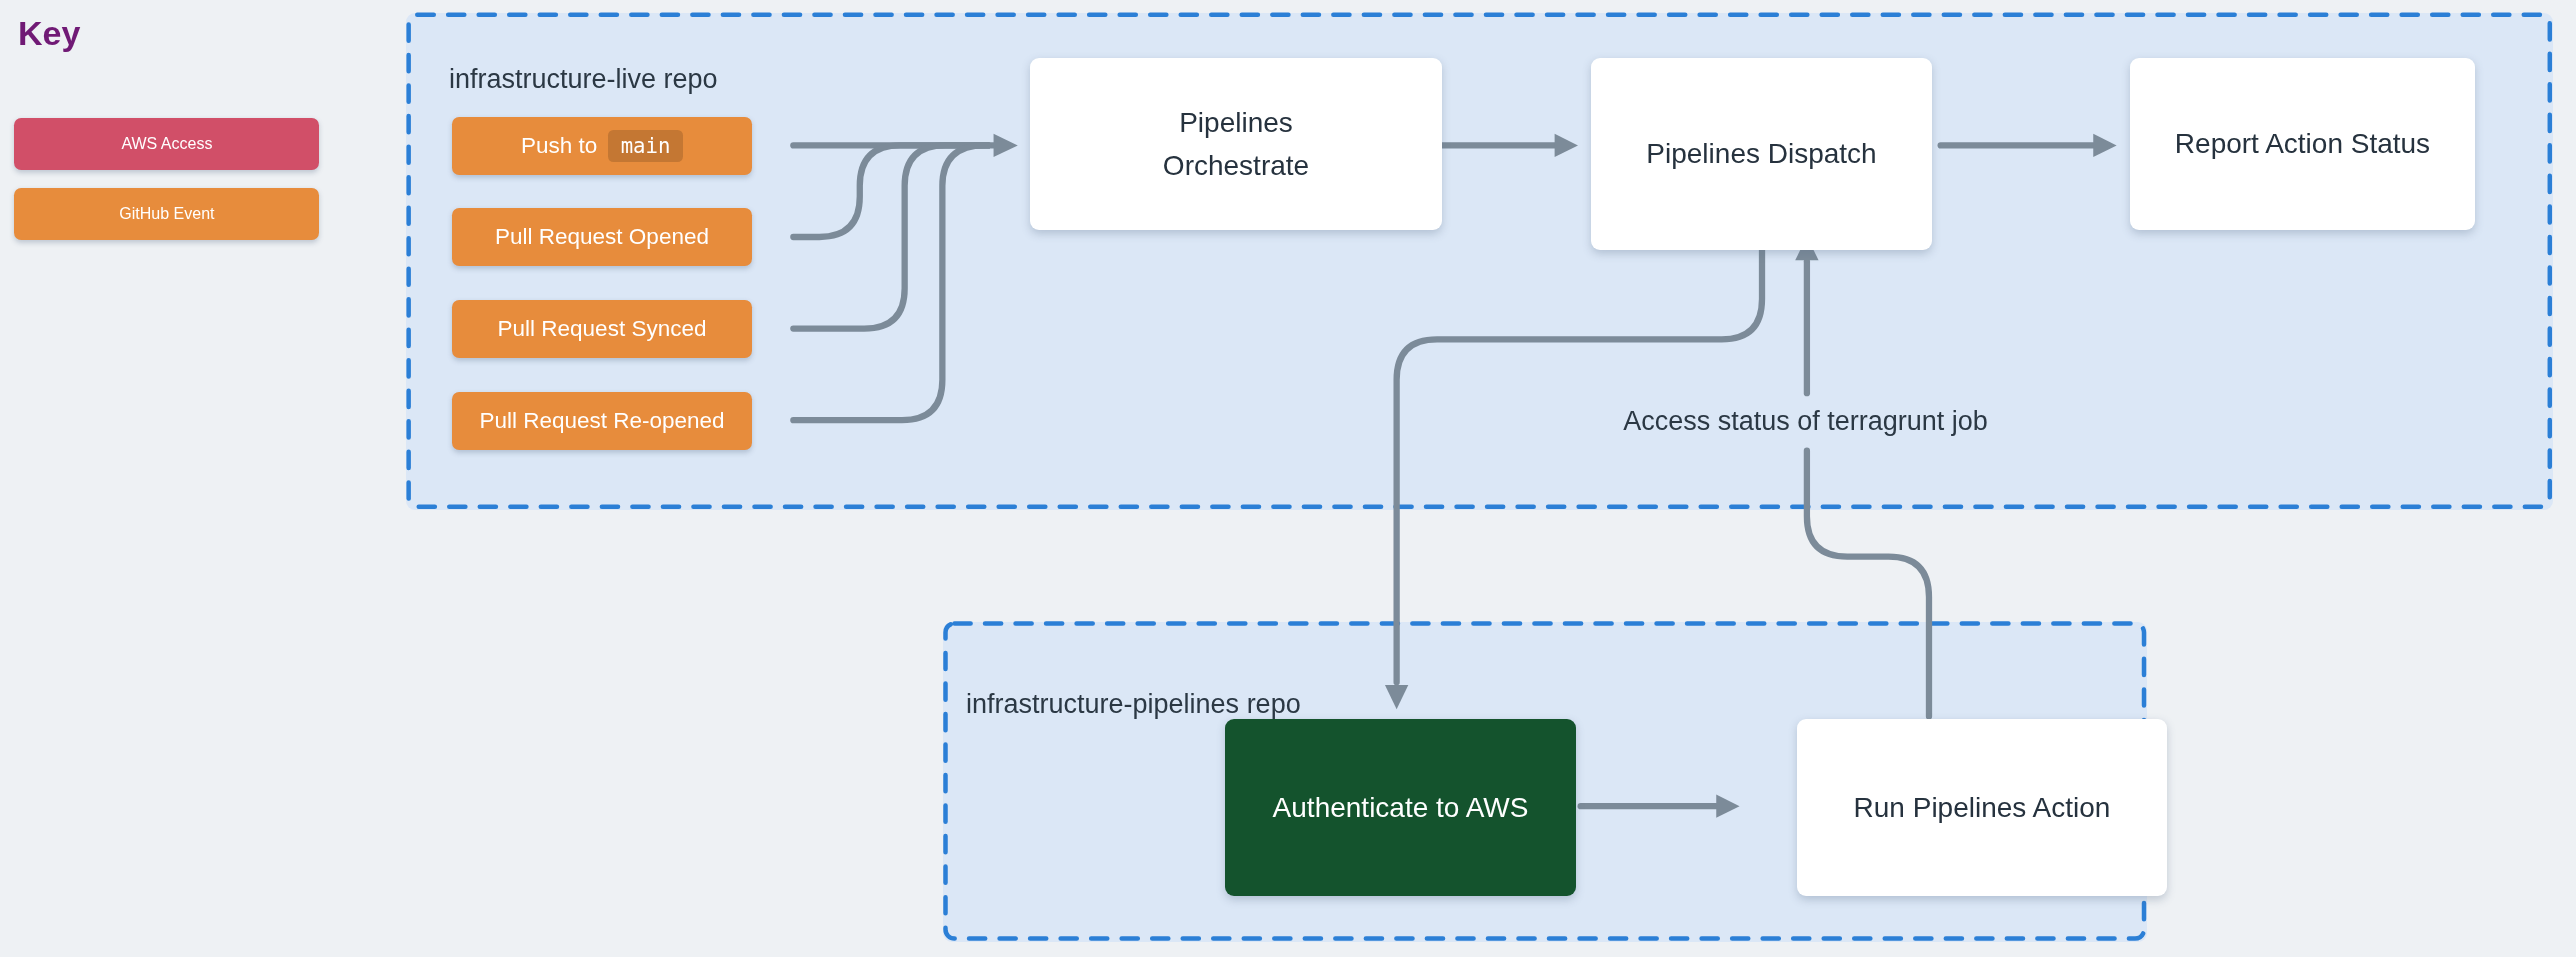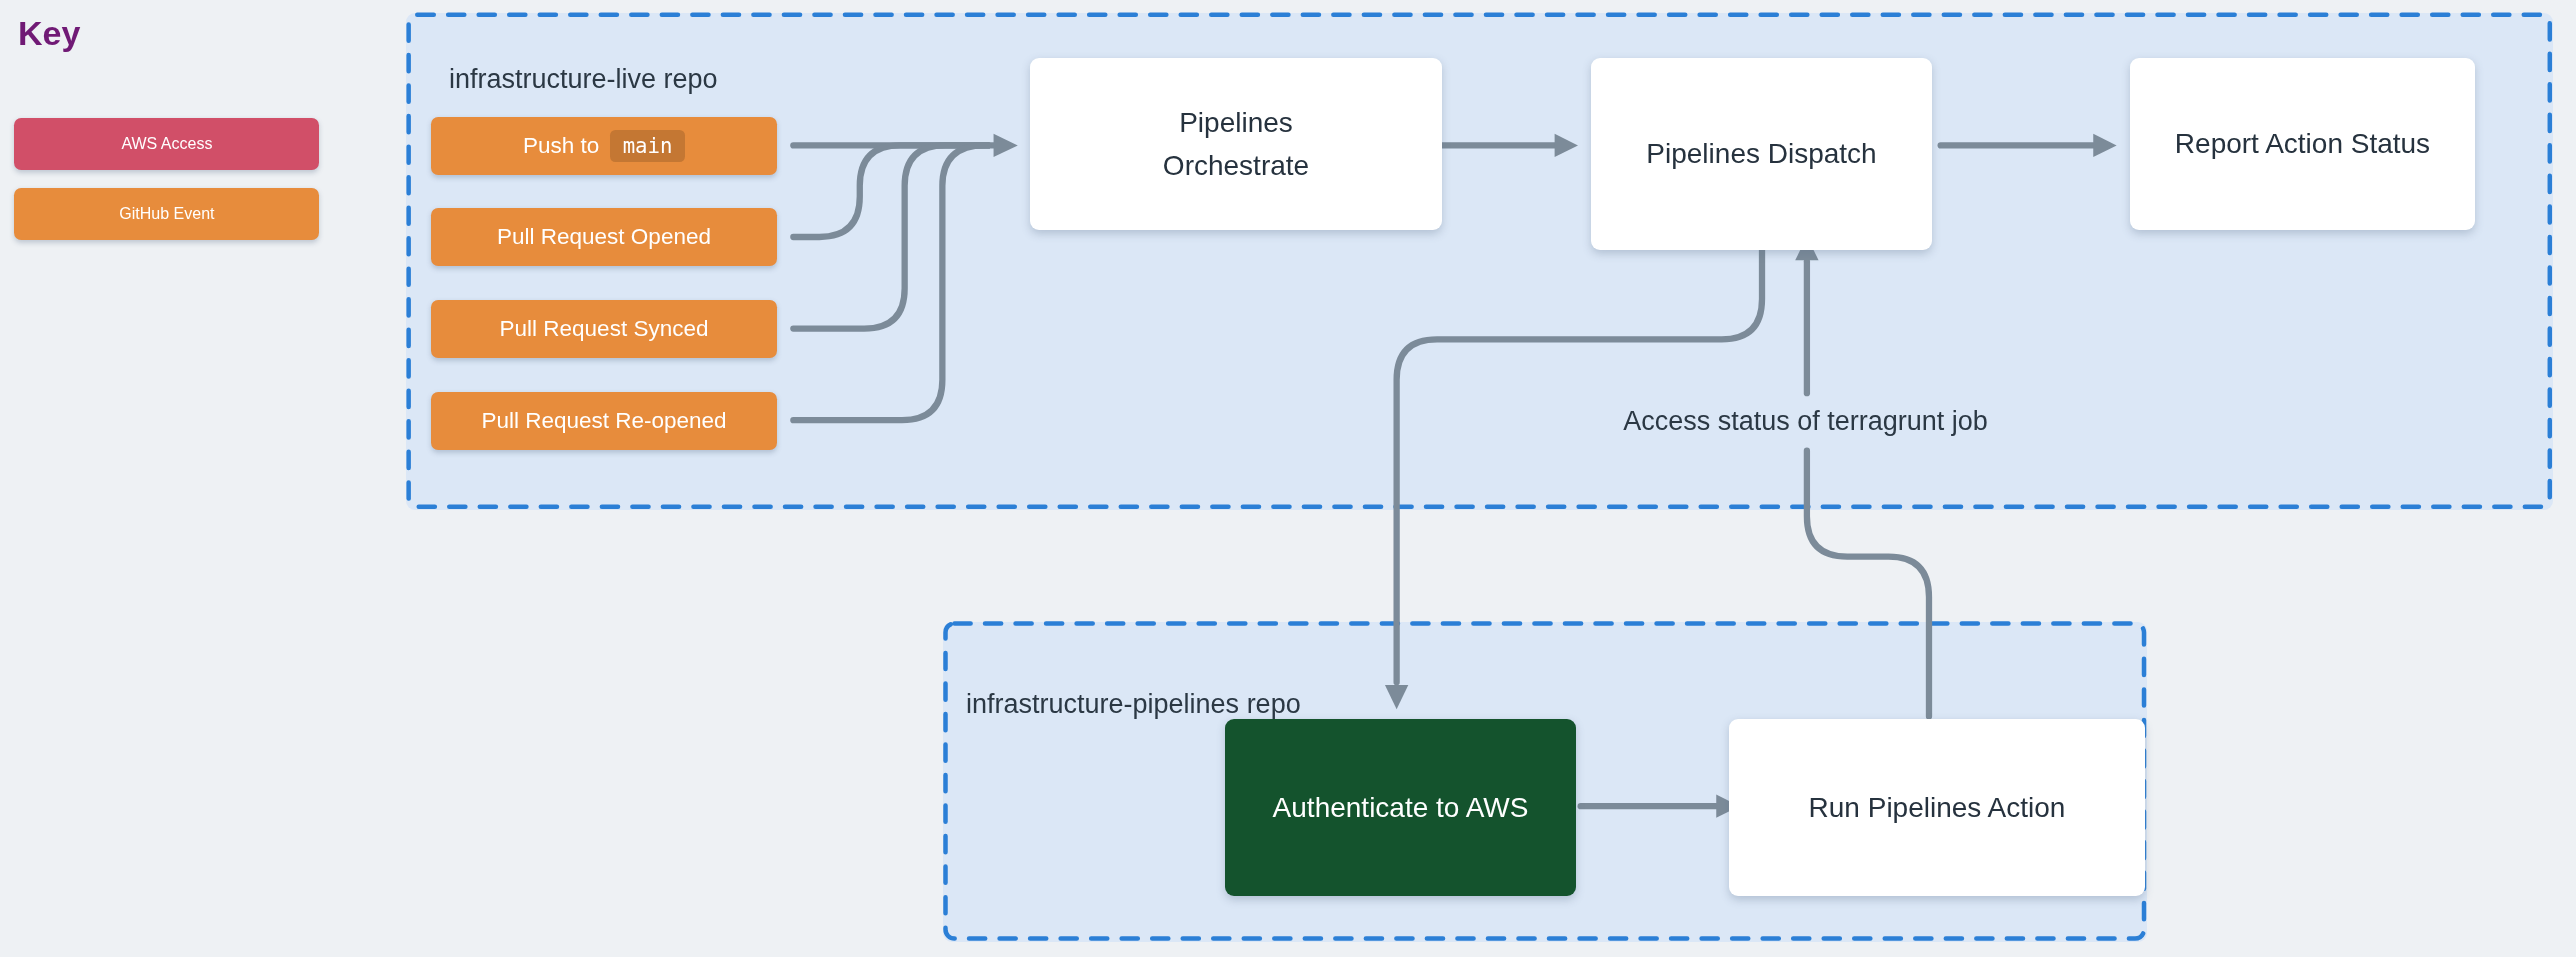"Push to" .event-btn { left: 431px -> 452px; width: 346px -> 300px }
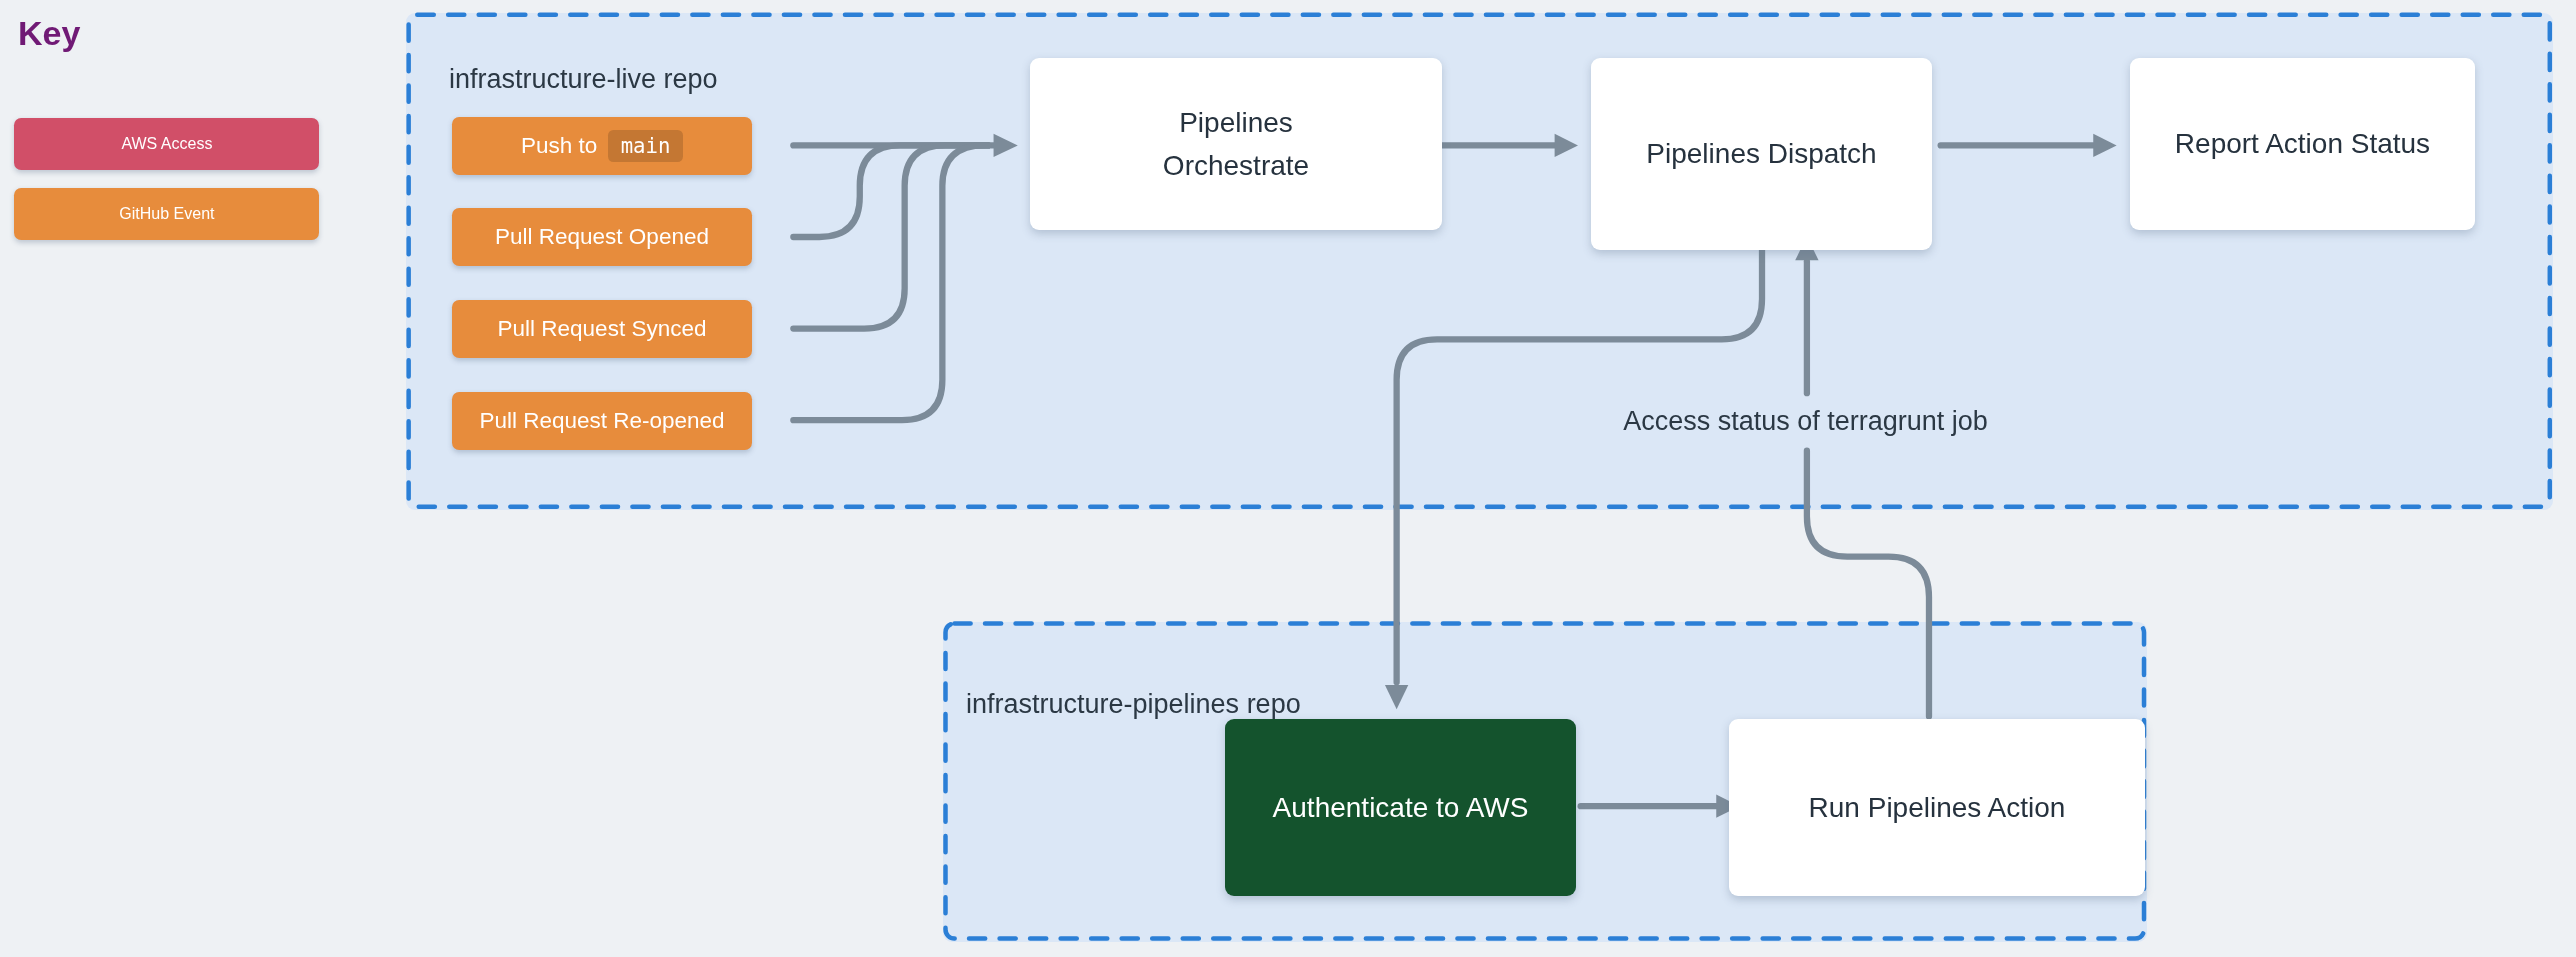"Run Pipelines Action" .node-run-action { left: 1729px -> 1797px; width: 416px -> 370px }
